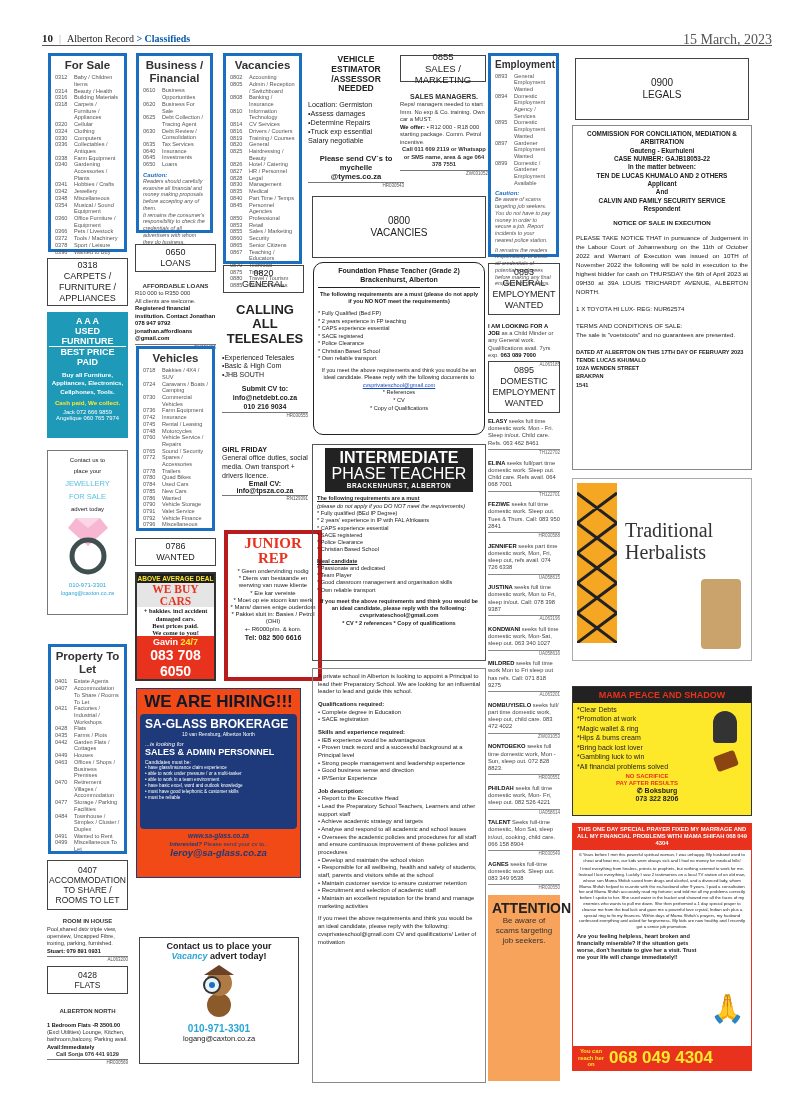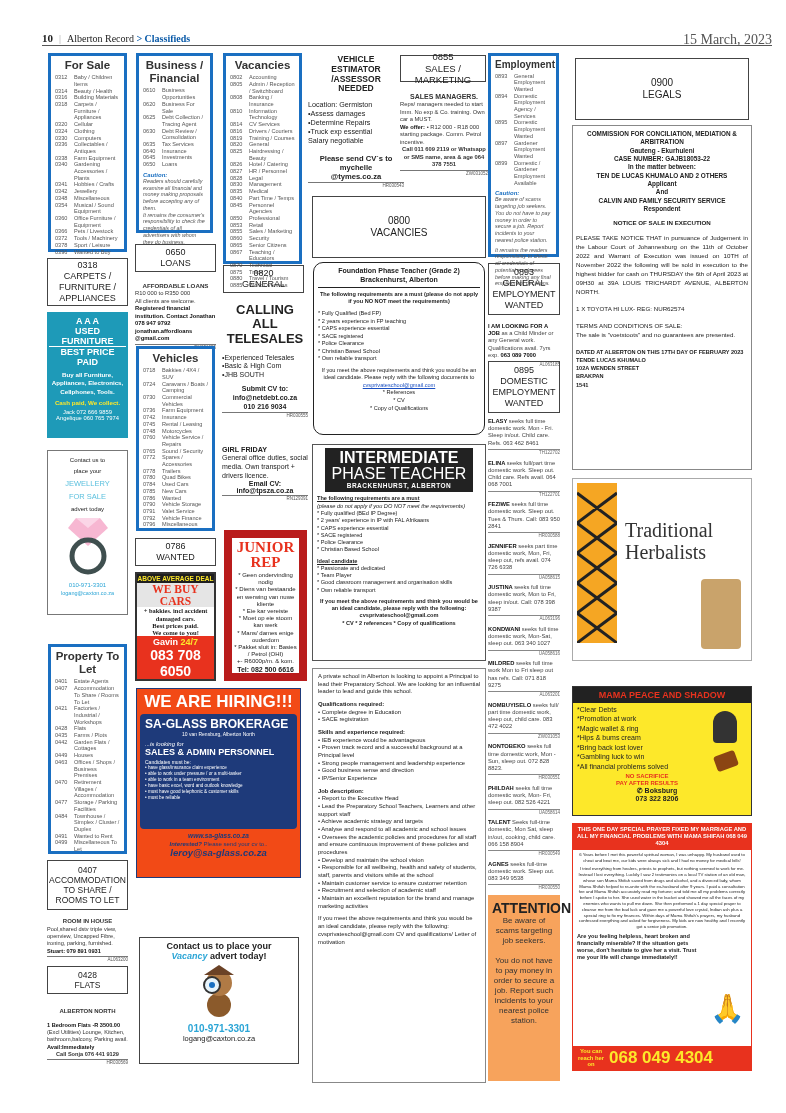"JUNIOR" div.abs { border: 8px solid #b91c1c -> 4px solid #b91c1c; width: 83px -> 98px }
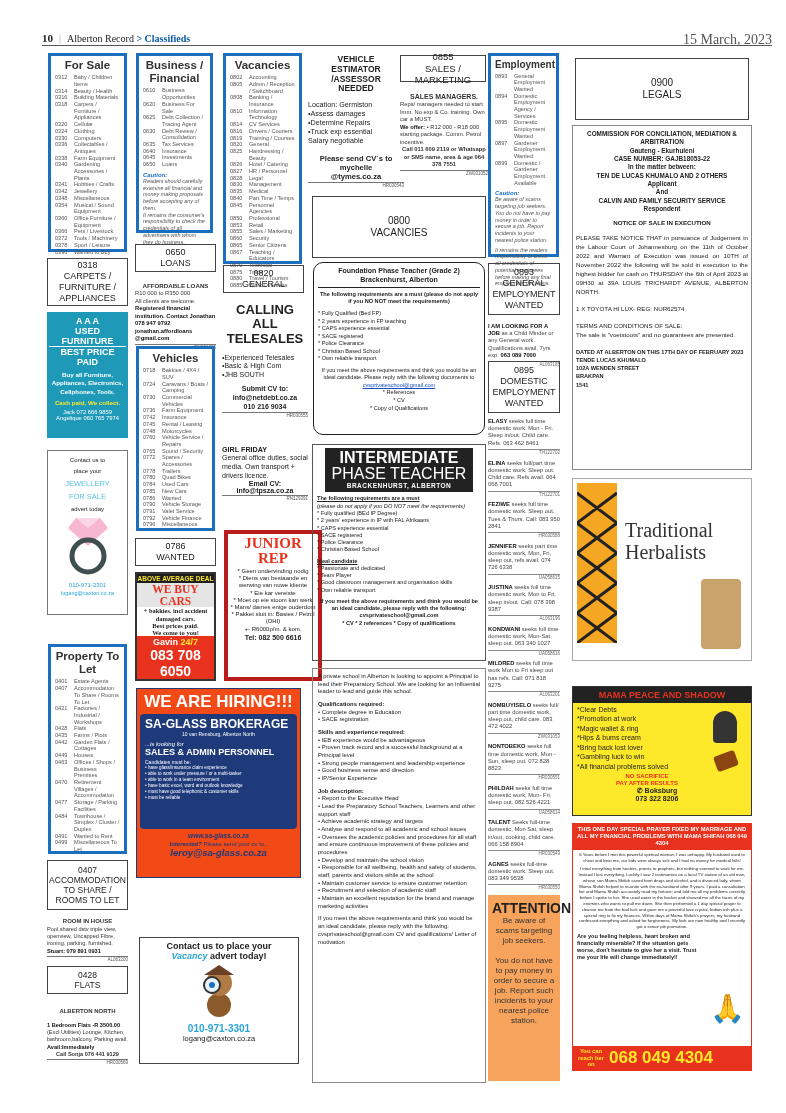"WE ARE HIRING!!!" div { color: #ffffff -> #0f172a }
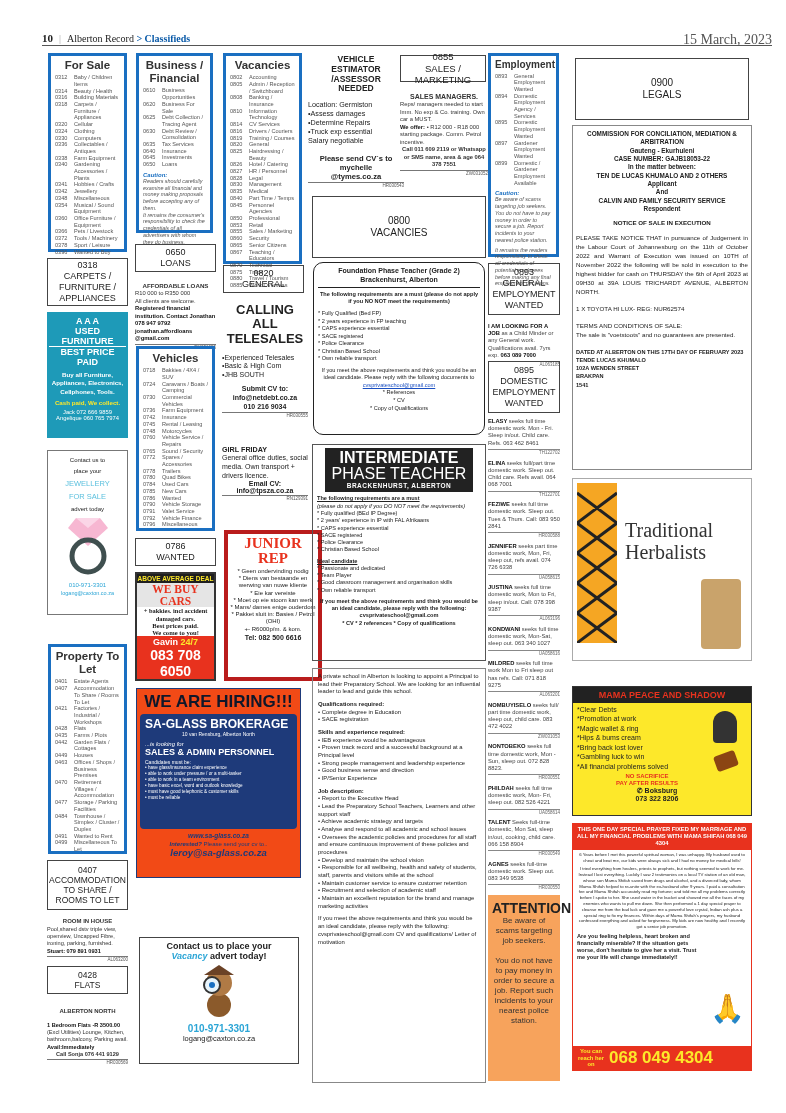"You do not have to" div { html: <div>You do not have to pay money in order to secure a job. Report such incidents to your nearest police station.</div> -> none }
